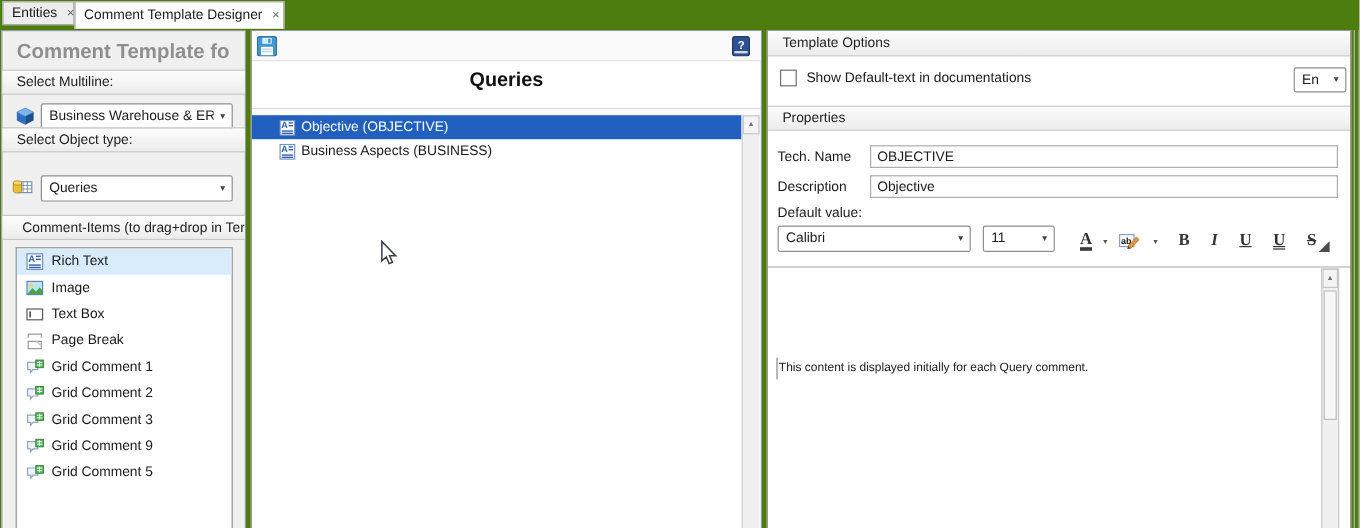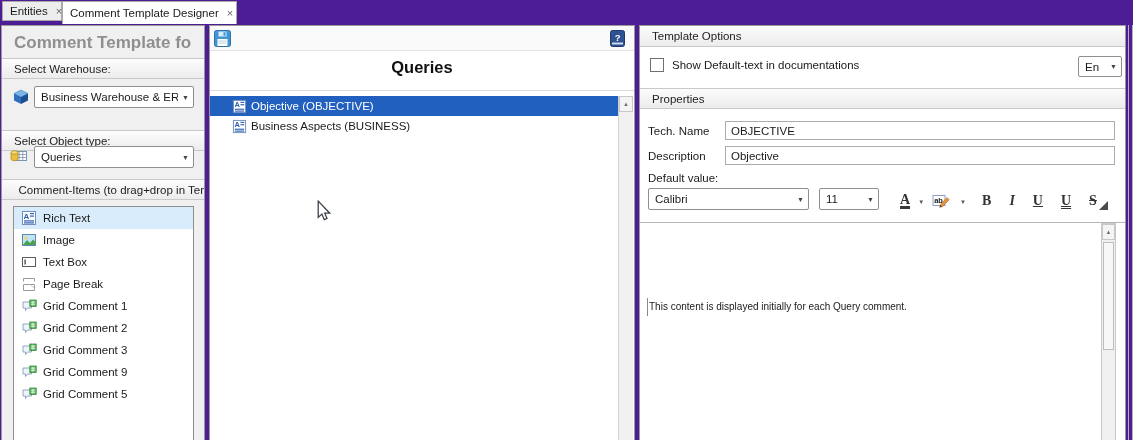"Entities" .app { background: #4c1d95 -> #4d7c0f }
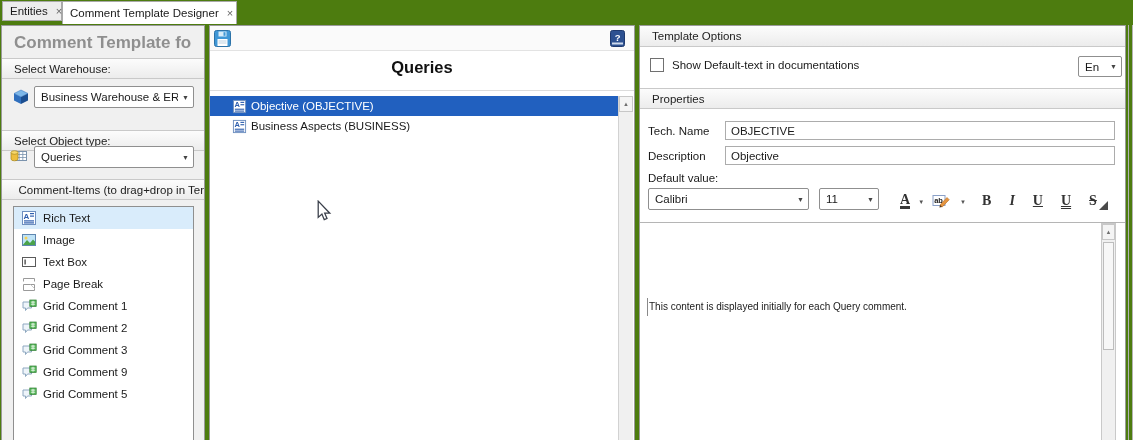"Select Warehouse:" div.hdr { text: Warehouse -> Multiline }
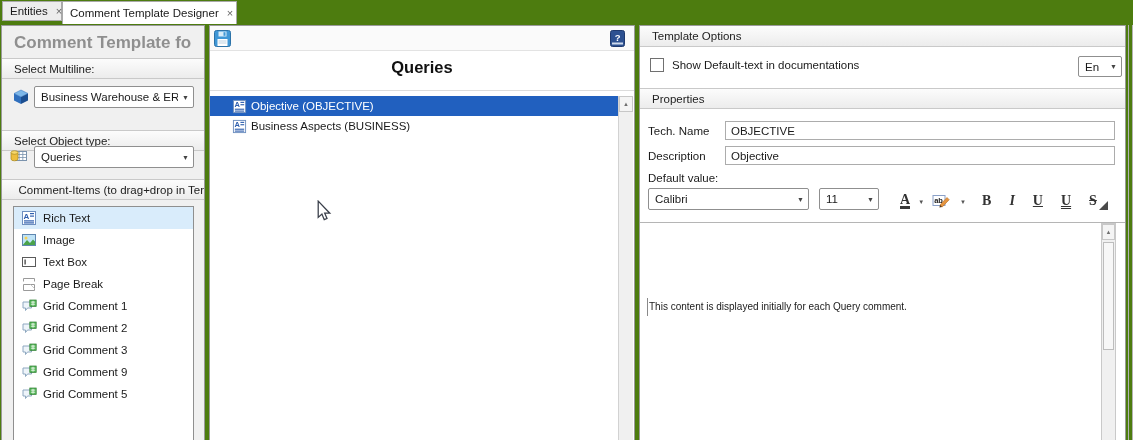"Select Object type:" div.hdr { margin-top: 24px -> none }
